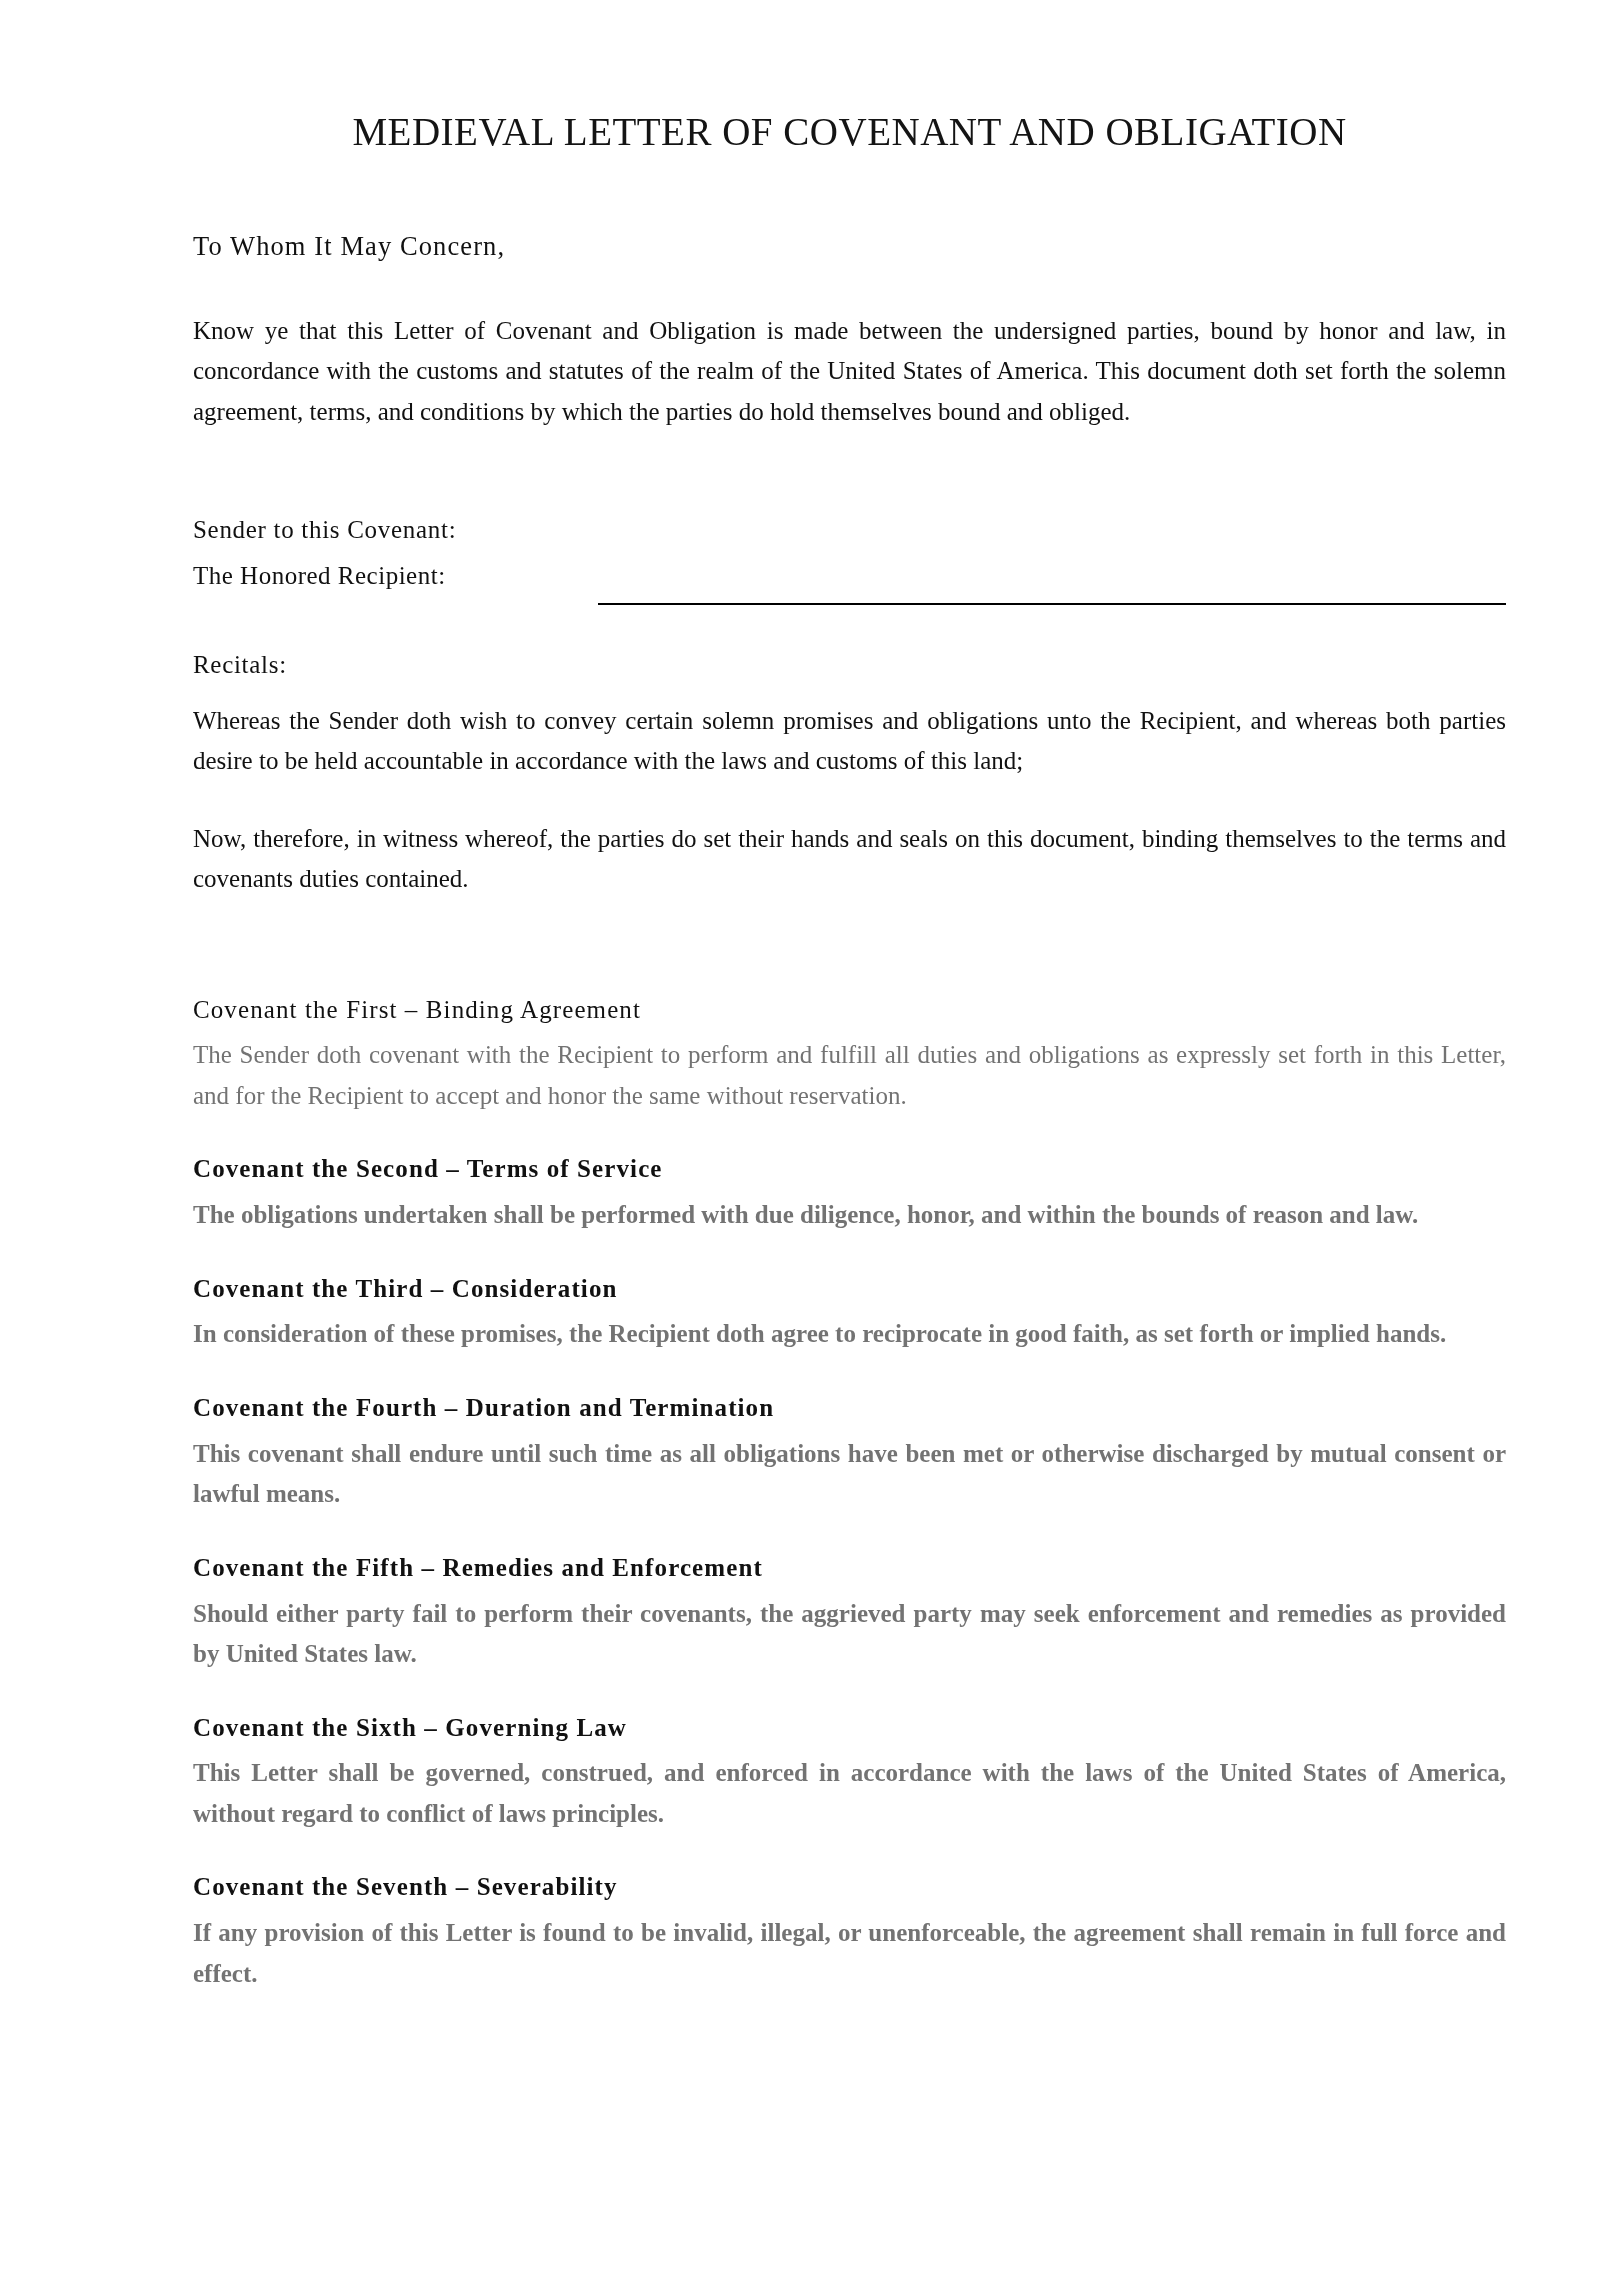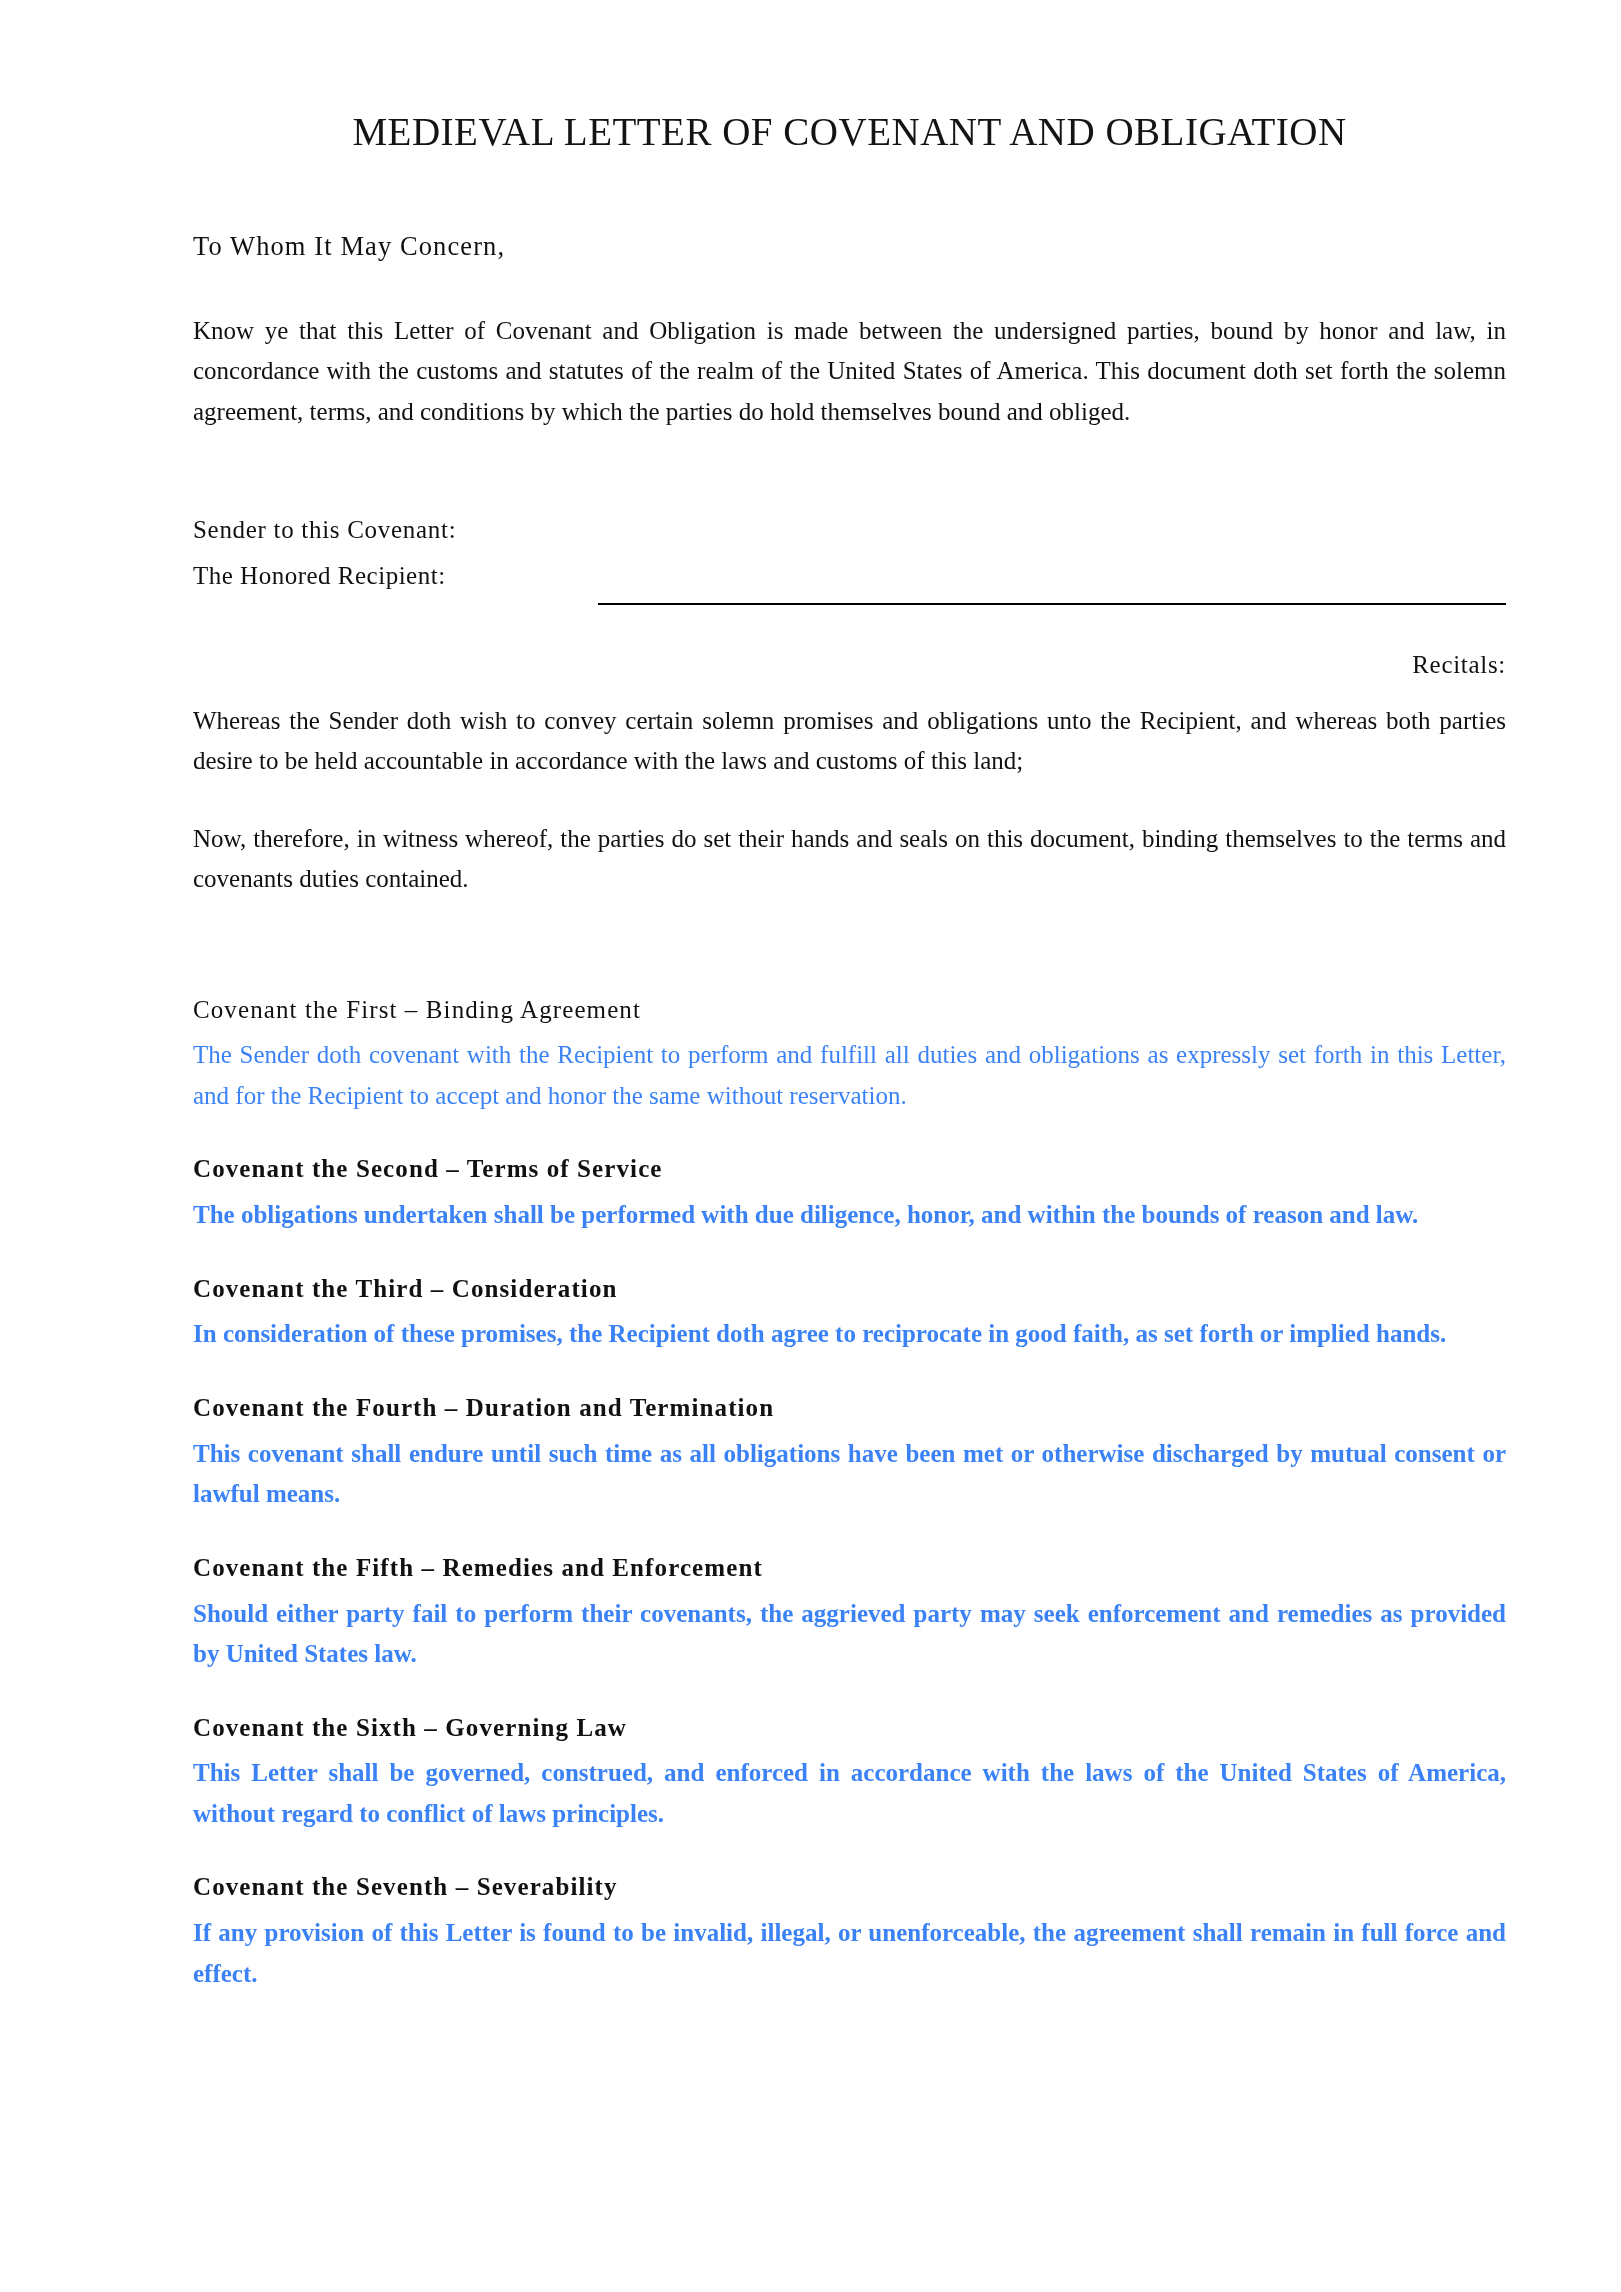"Recitals:" .label-recitals { text-align: right -> none }
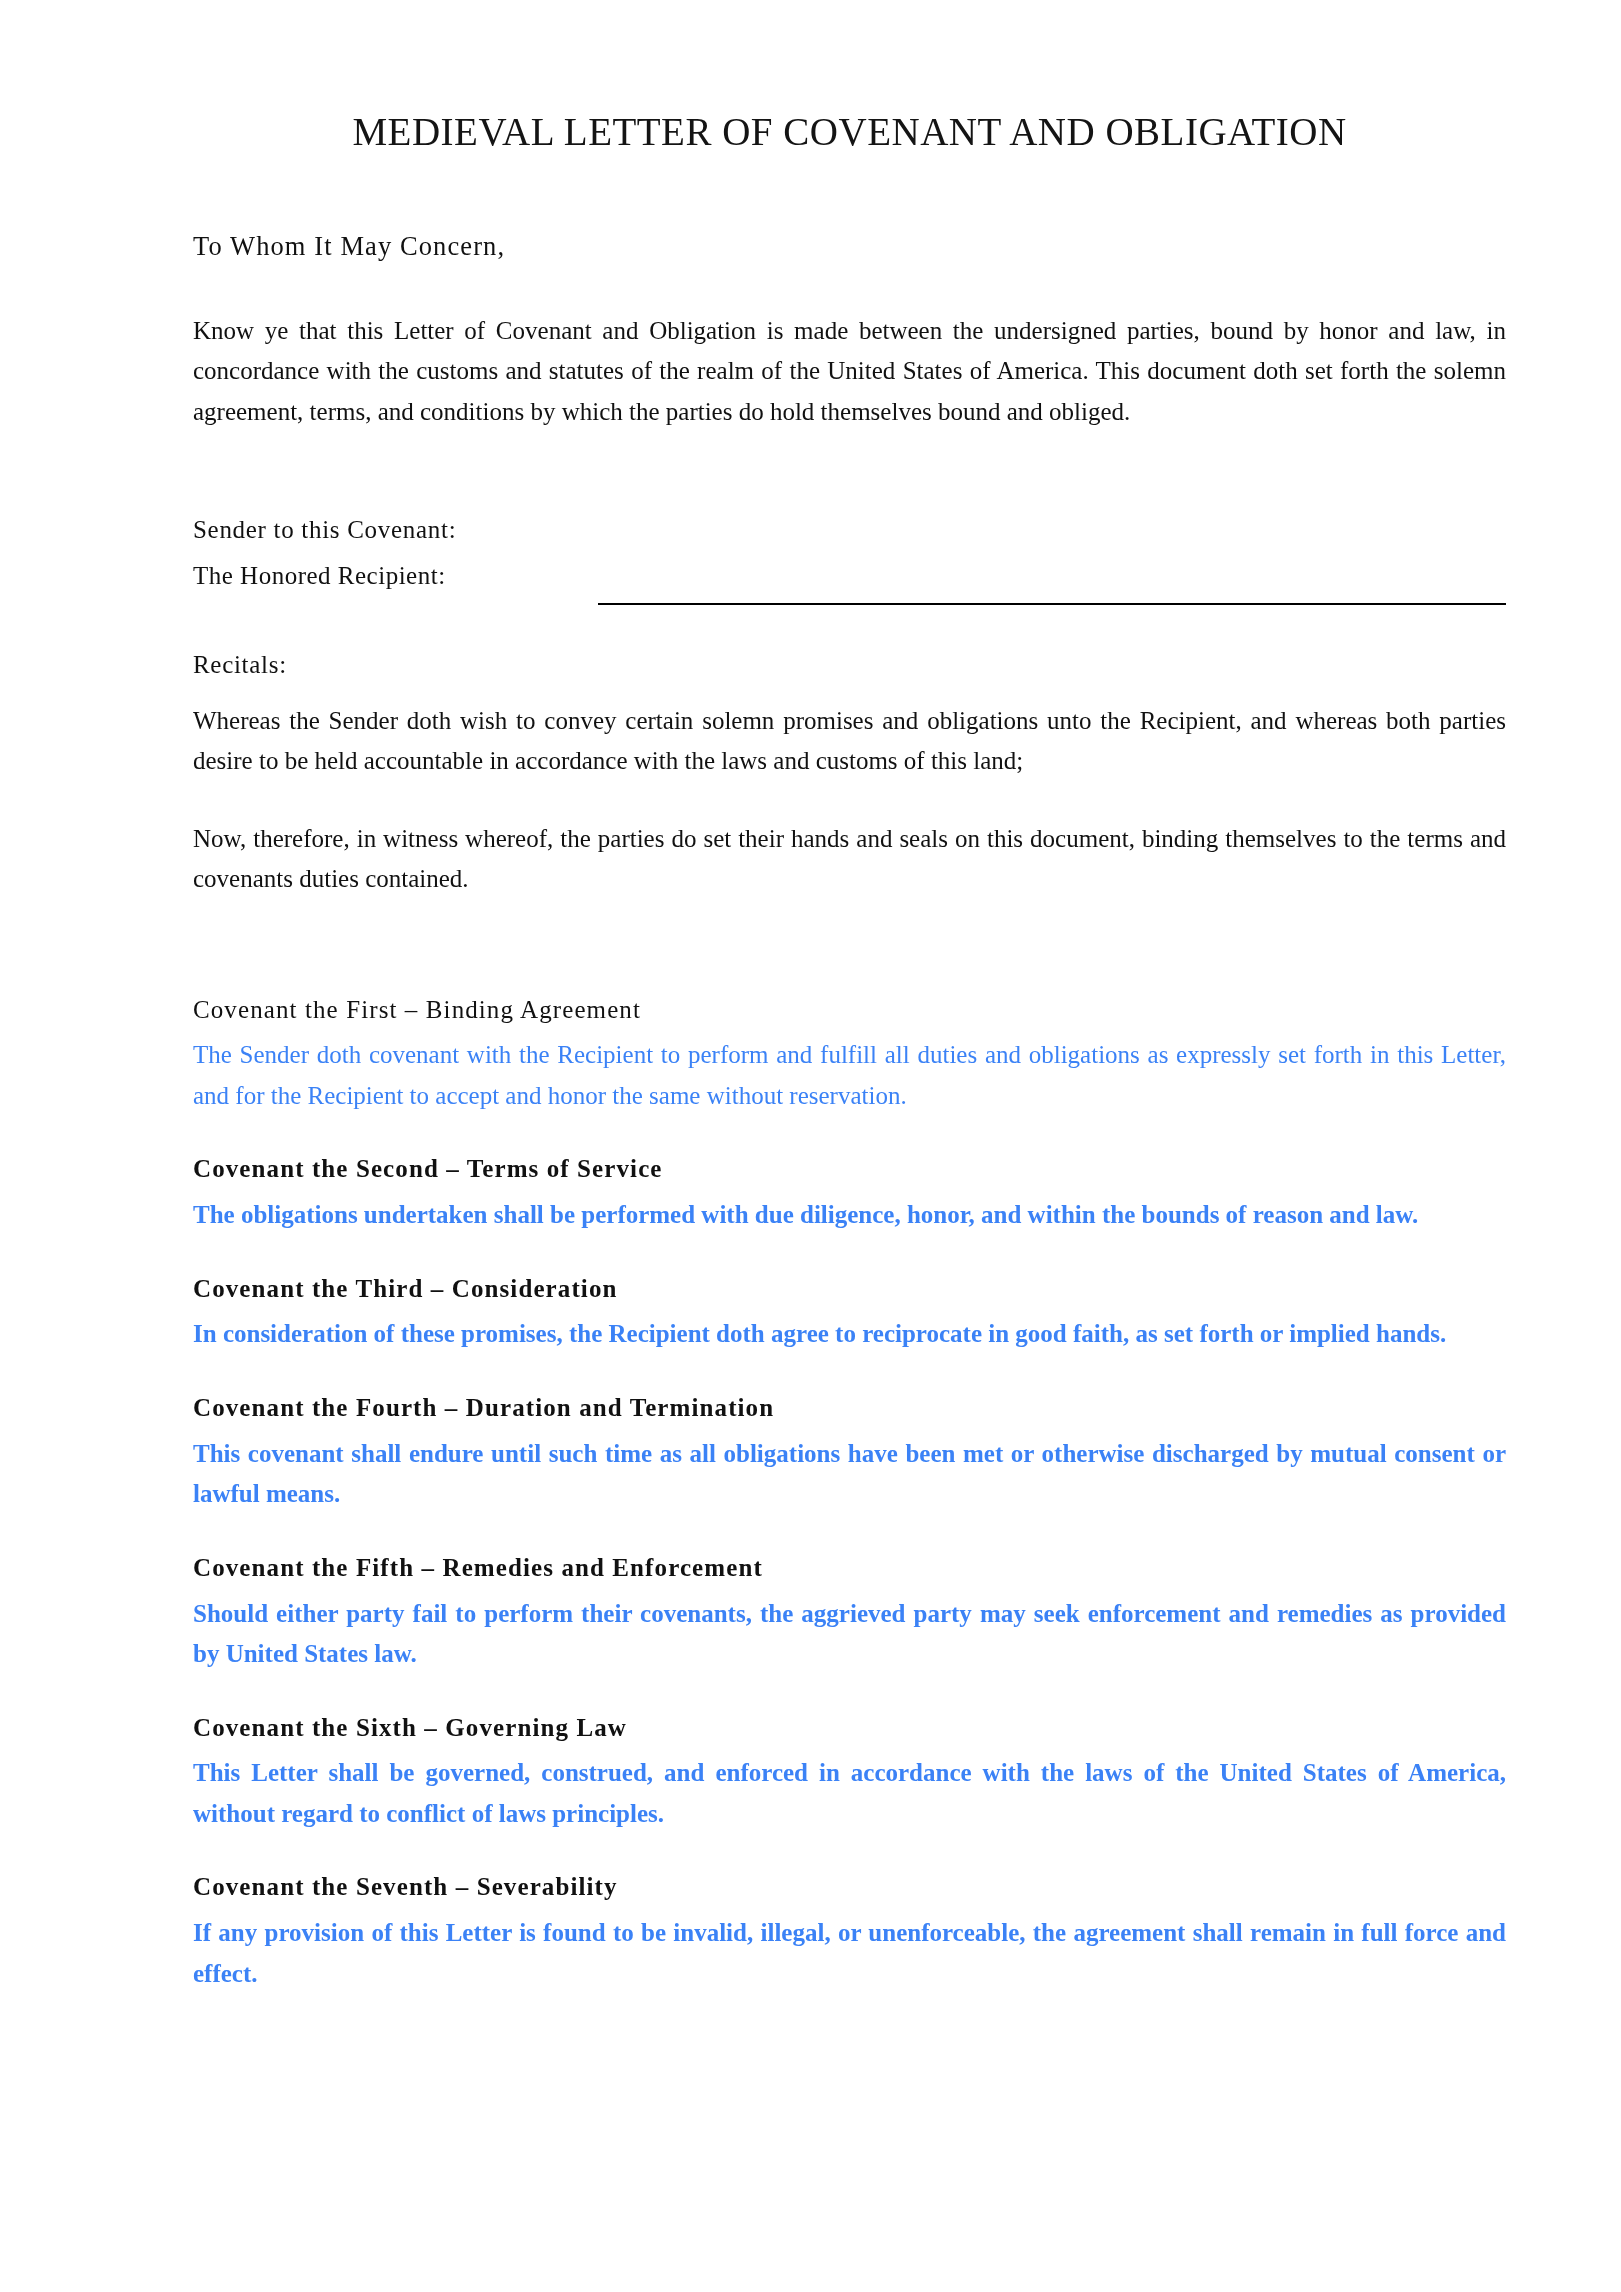"The Sender doth covenant with" .covenant-body { color: #3b82f6 -> #737373 }
